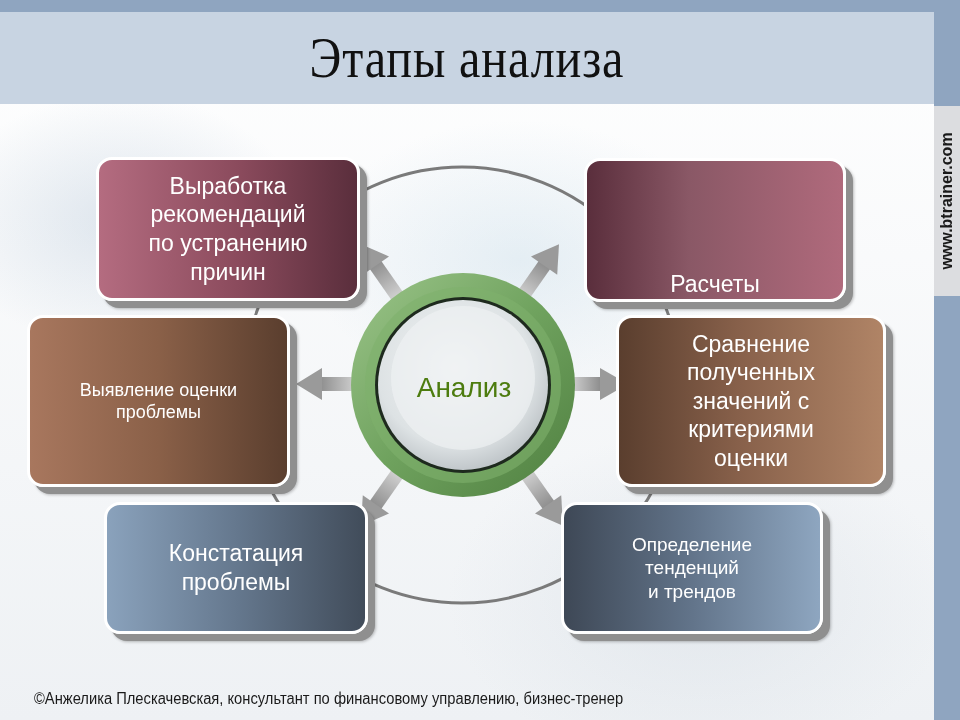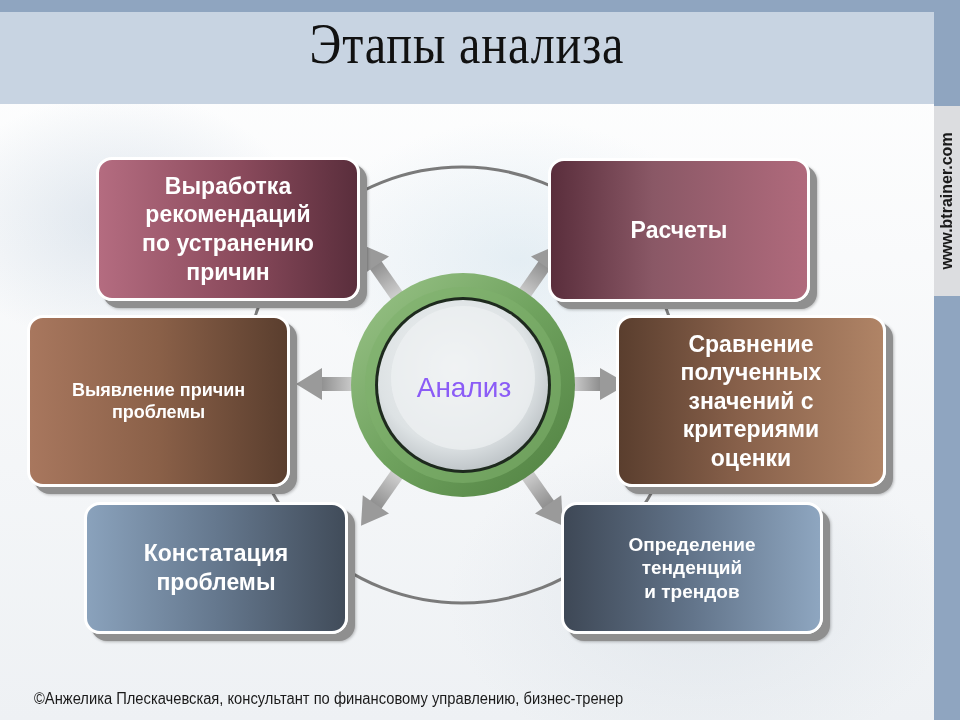"Этапы анализа" .title-bar { align-items: none -> center }
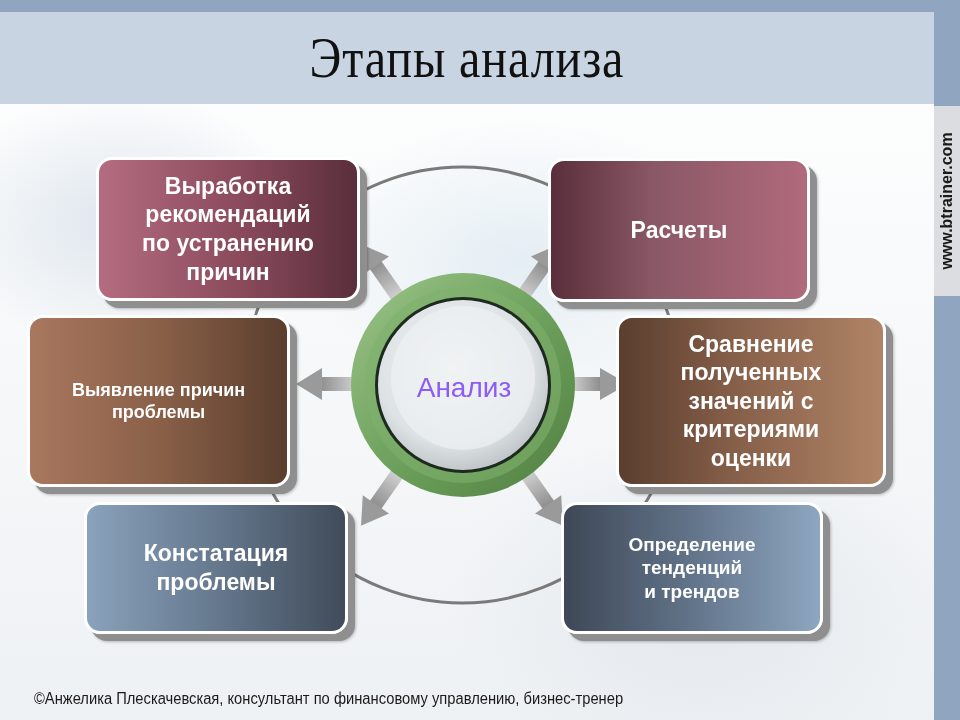"Выработка" .box { font-weight: bold -> normal }
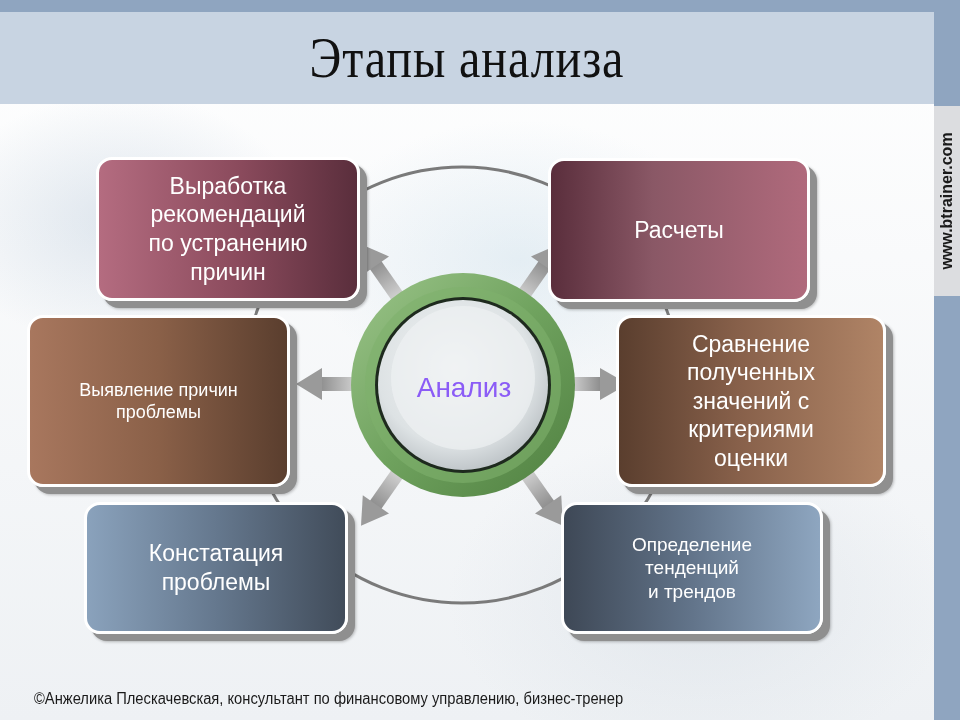"Расчеты" .b-calc { align-items: none -> flex-end; left: 548px -> 584px }
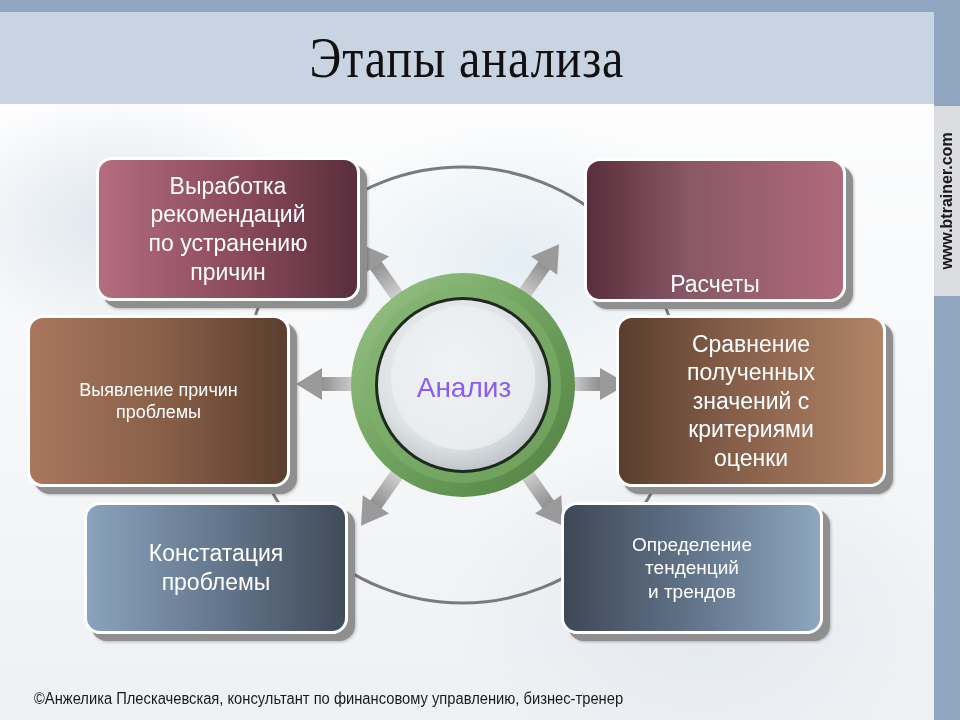"Выявление причин" span { text: причин -> оценки }
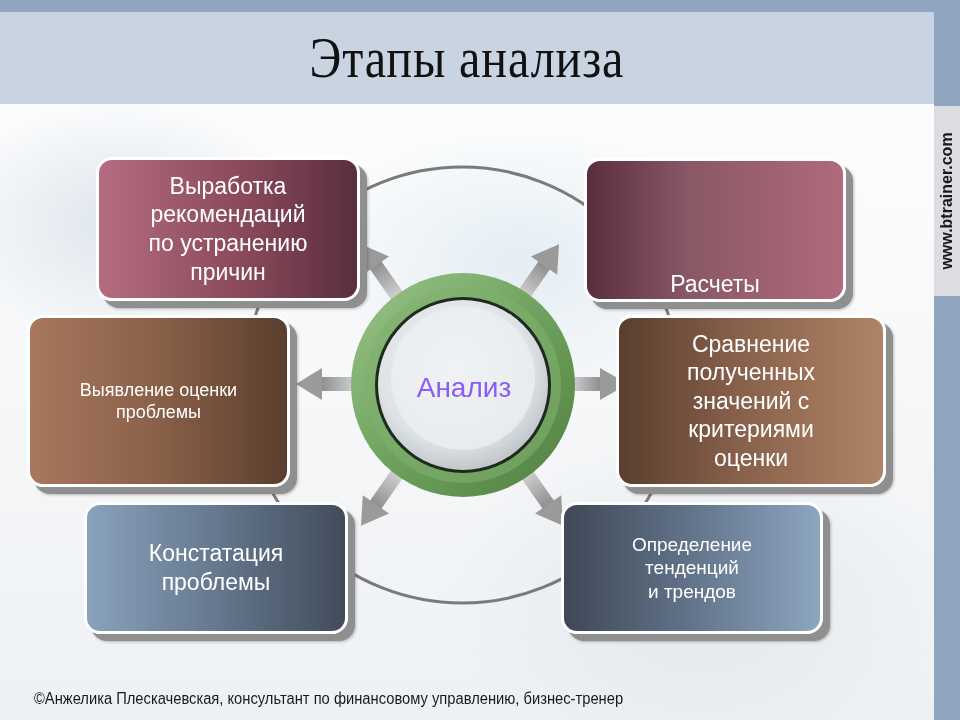"Анализ" .center-label { color: #8b5cf6 -> #4d7c0f }
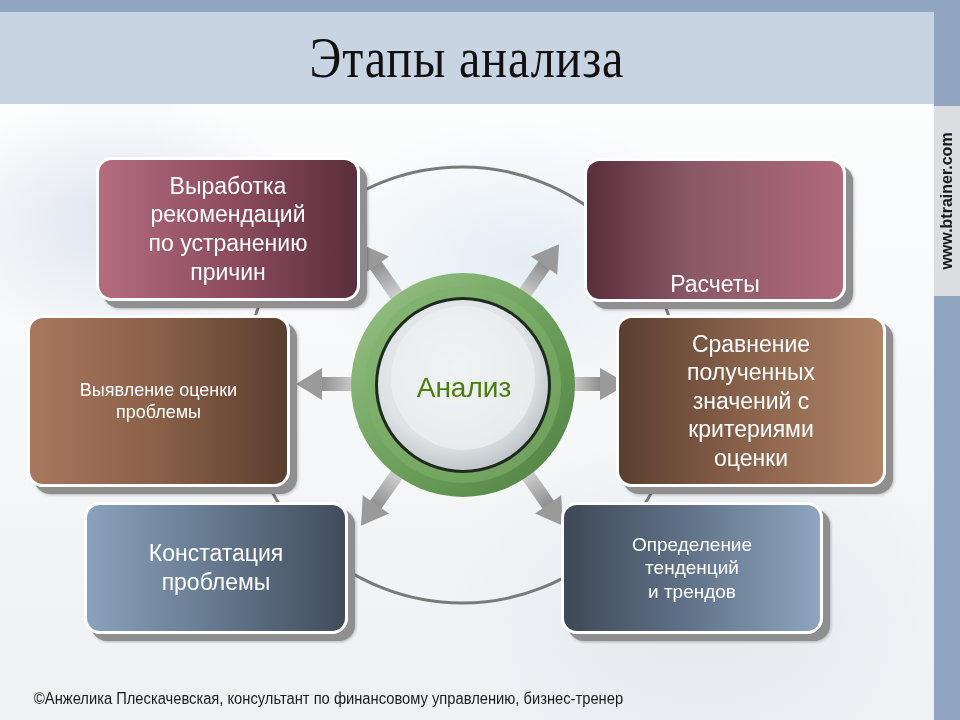"Констатация" .b-state { left: 84px -> 104px }
